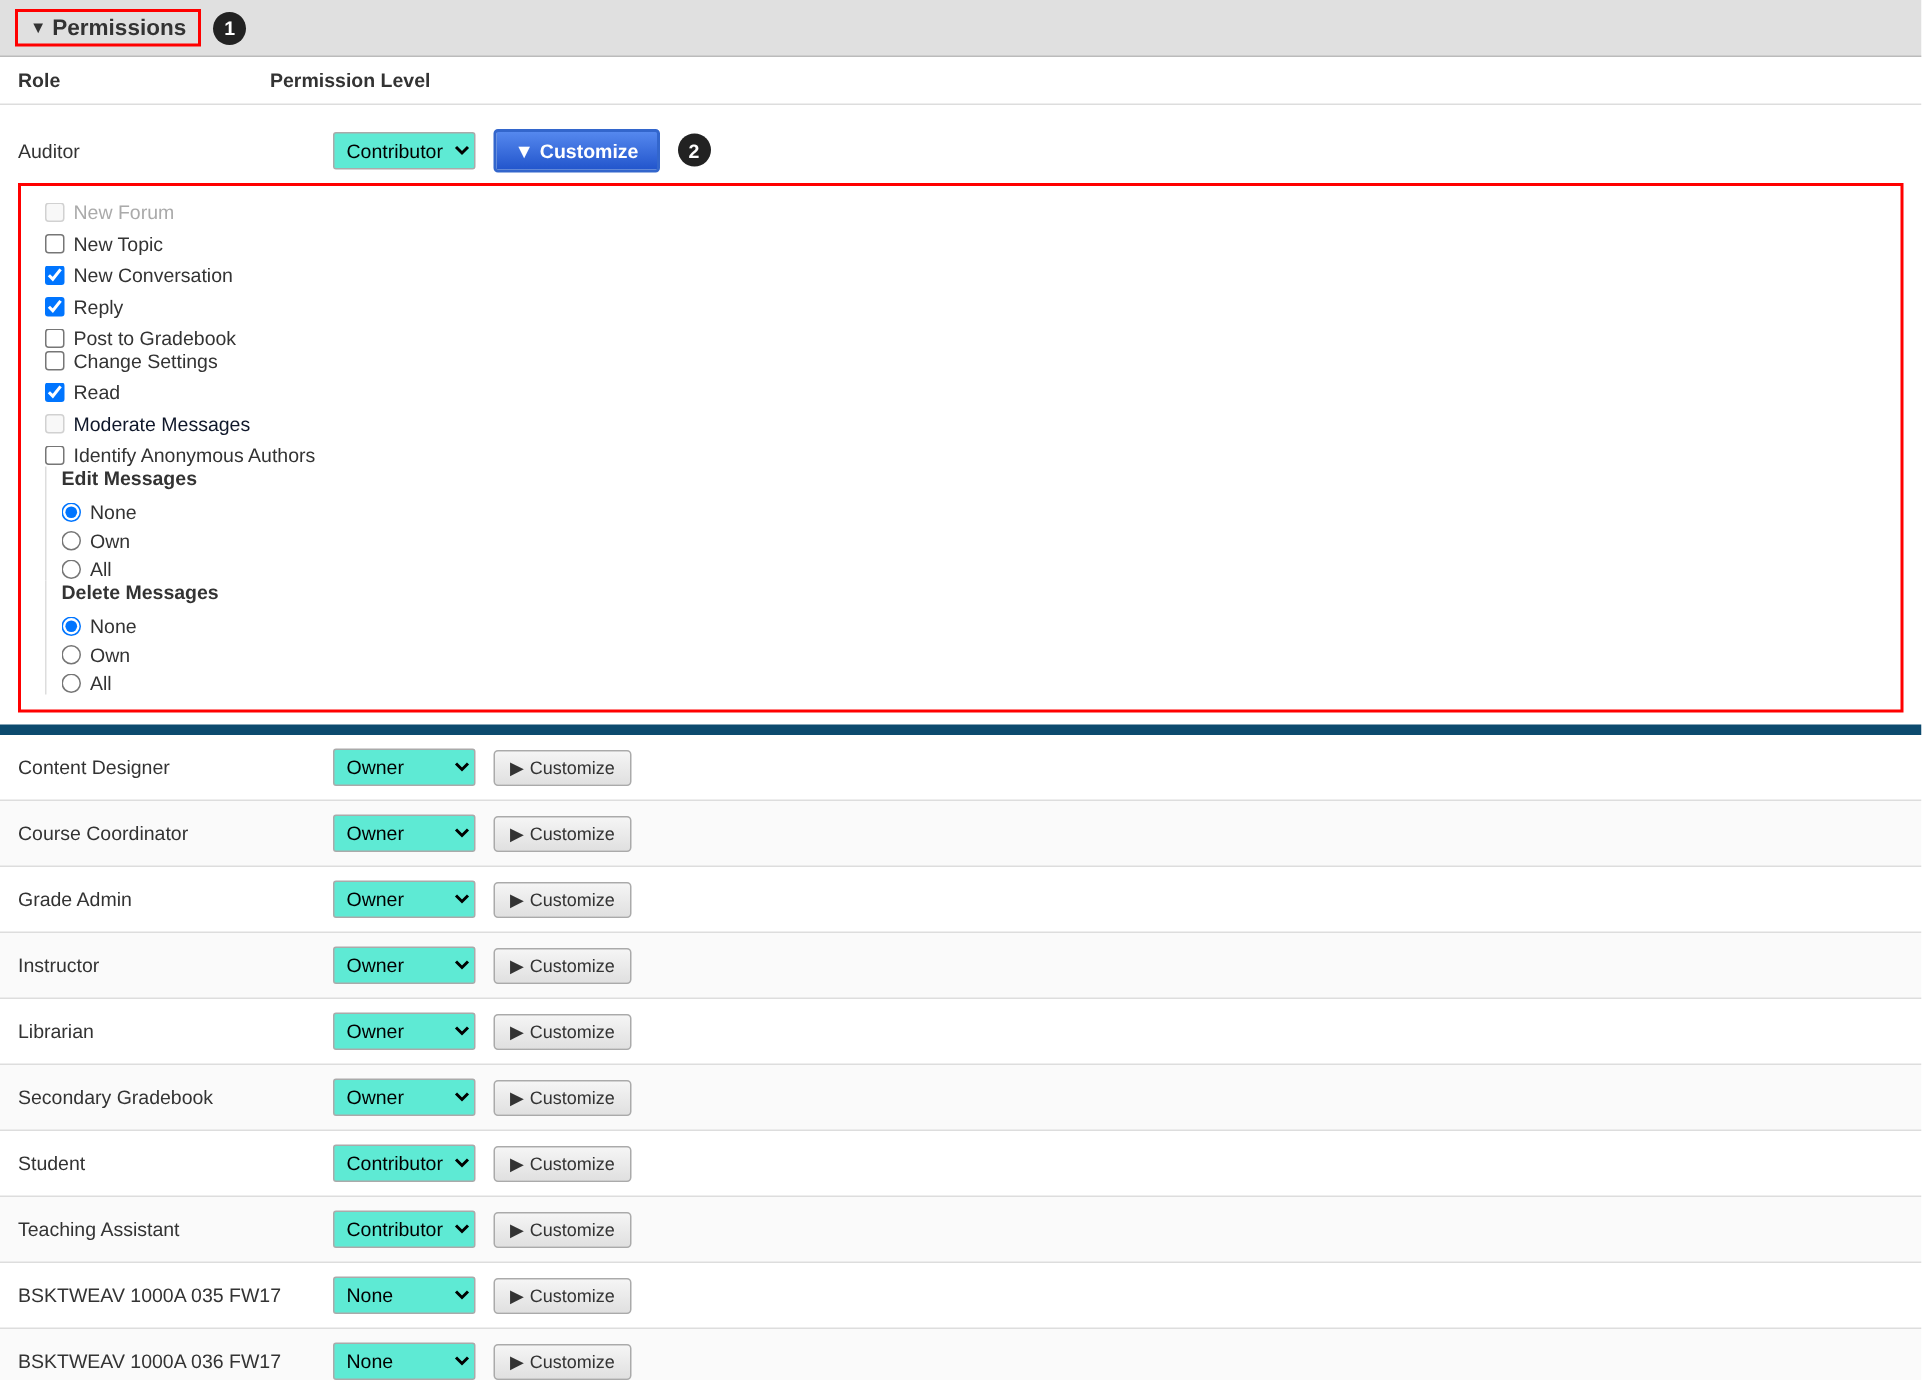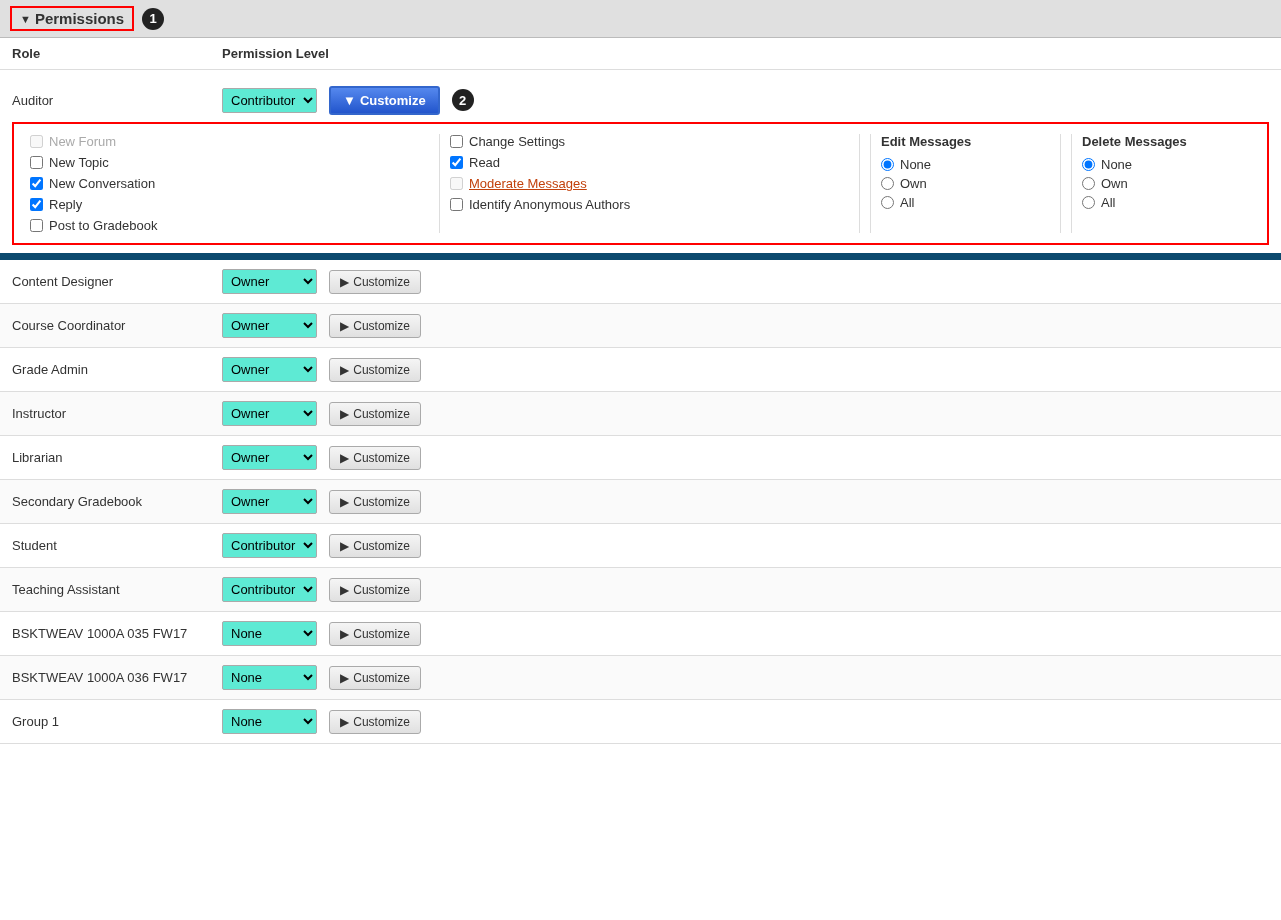"Role" .col-role { width: 210px -> 168px }
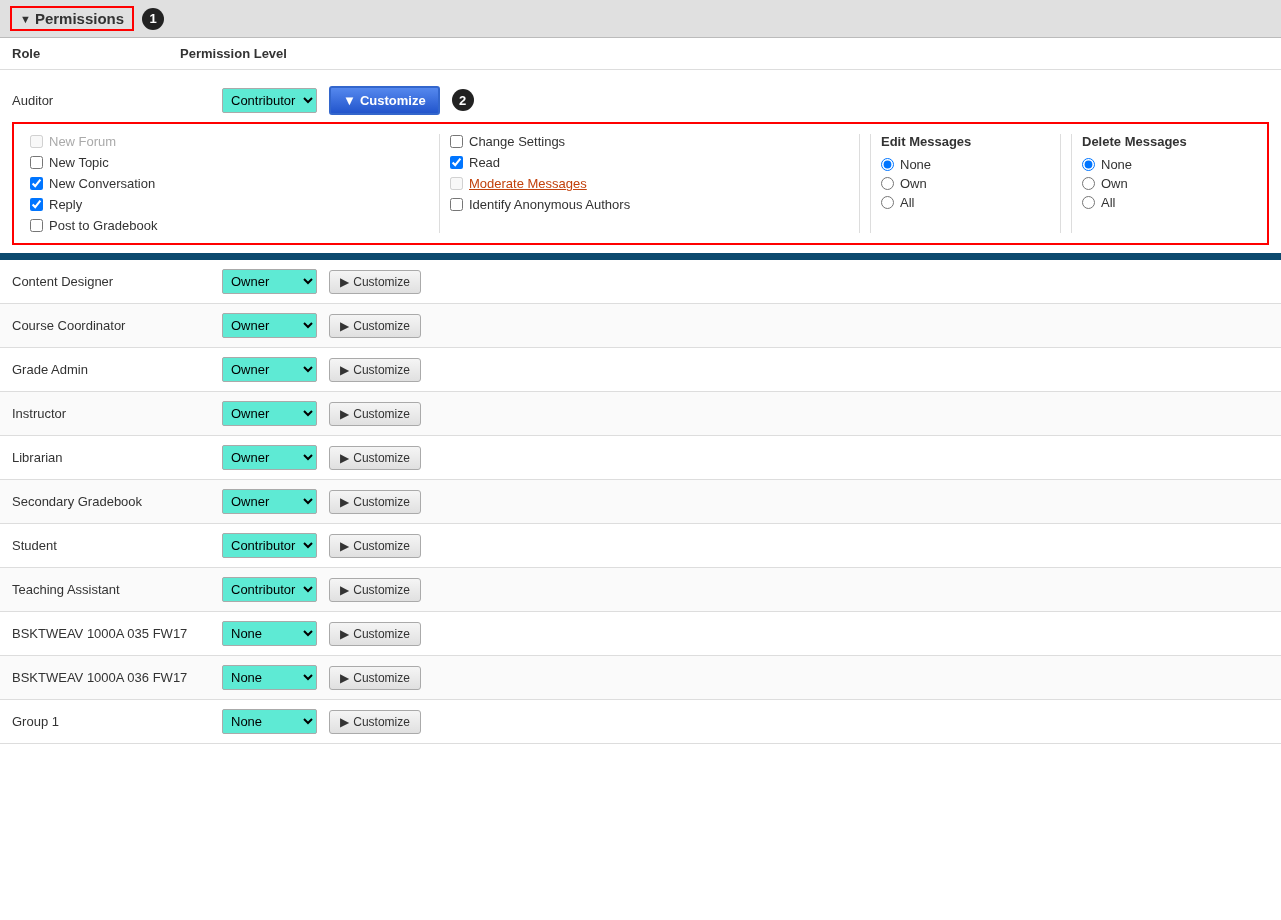"New Forum" .expand-panel { flex-direction: none -> column }
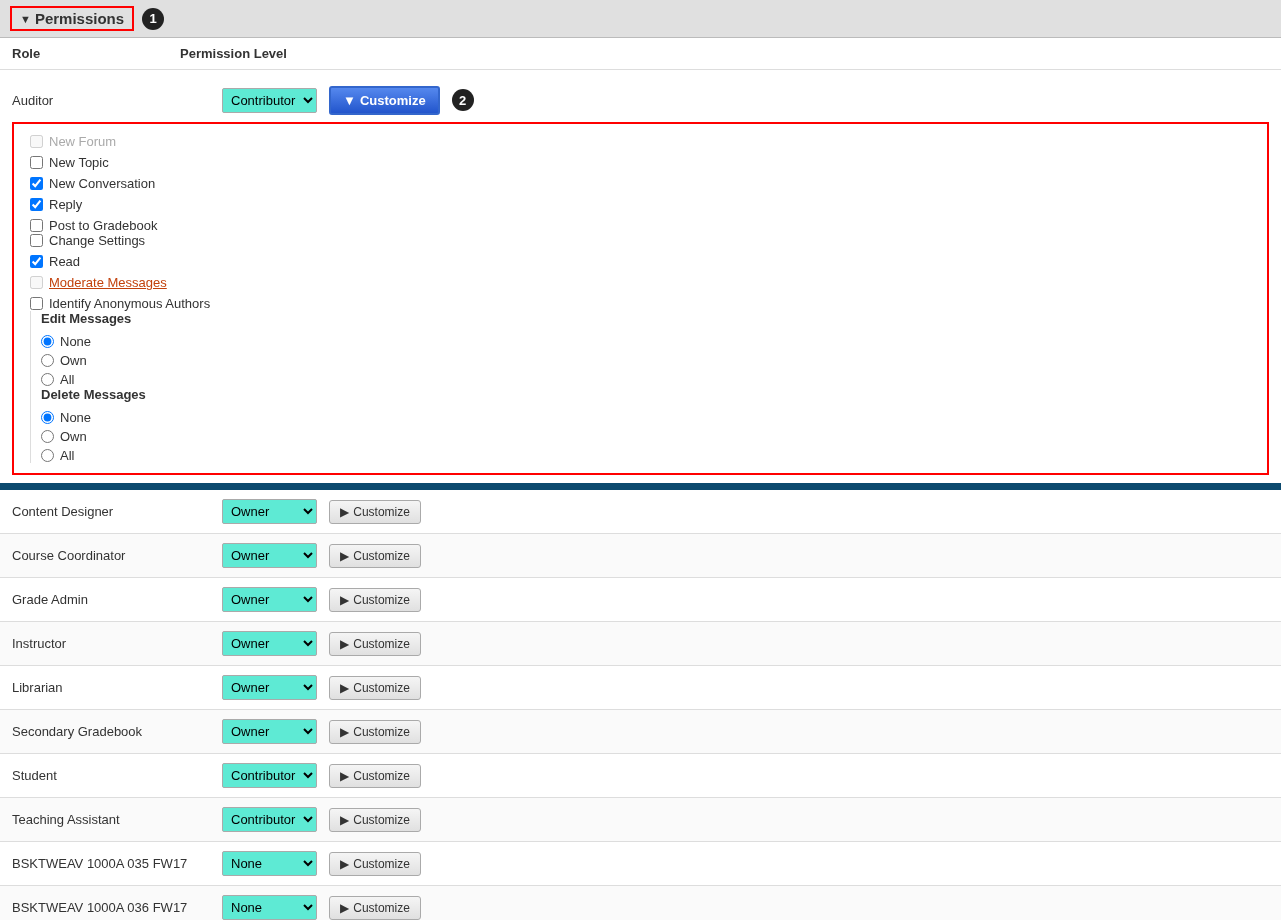"Moderate Messages" label { color: #c2410c -> #0f172a; text-decoration: underline -> none }
